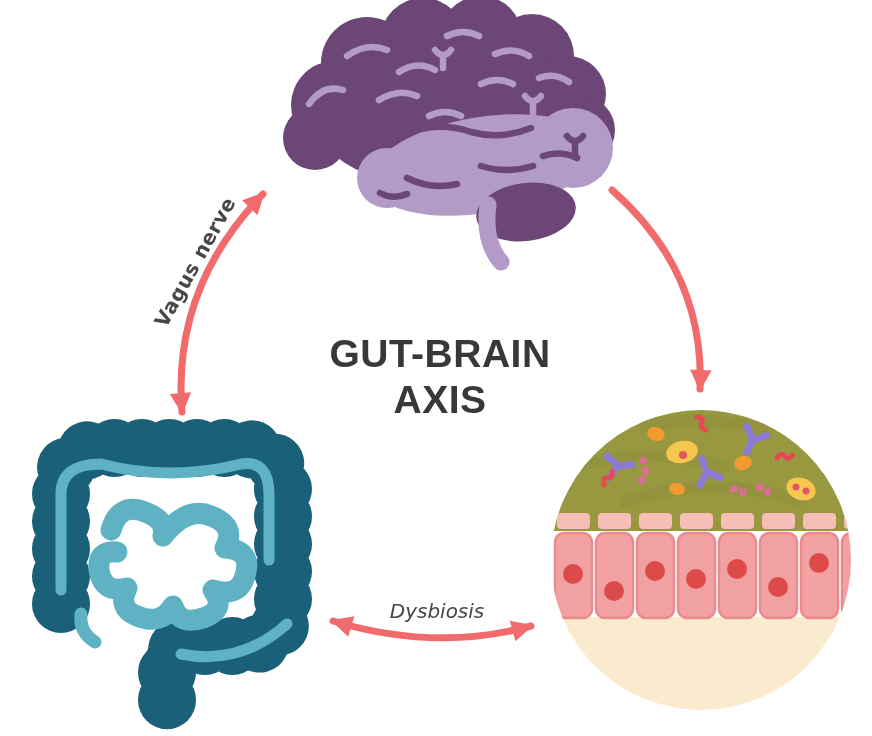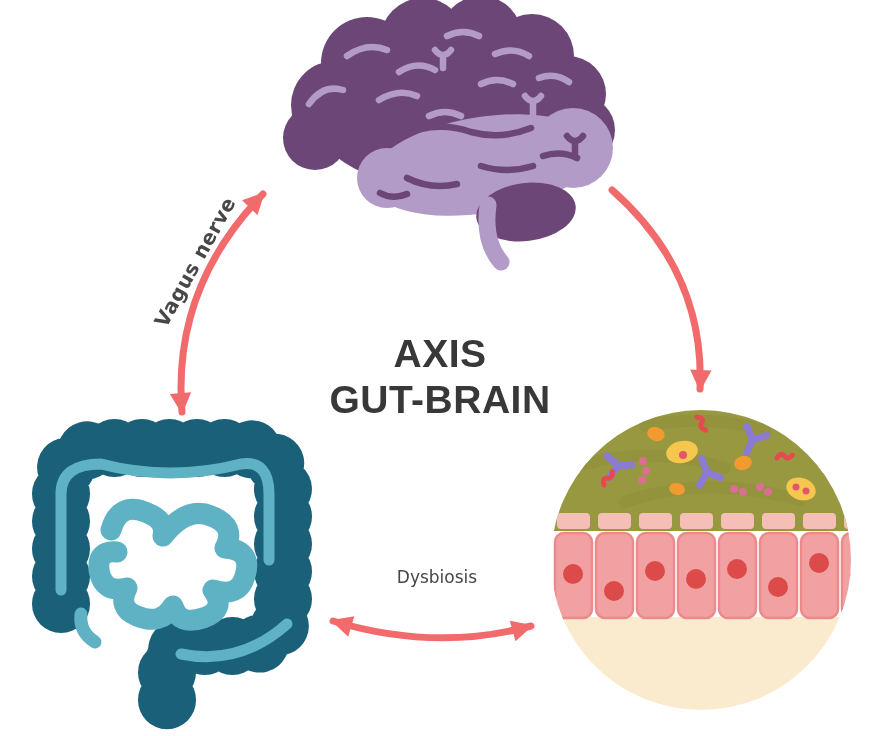"AXIS" span { order: before "GUT-BRAIN" -> after "GUT-BRAIN" }
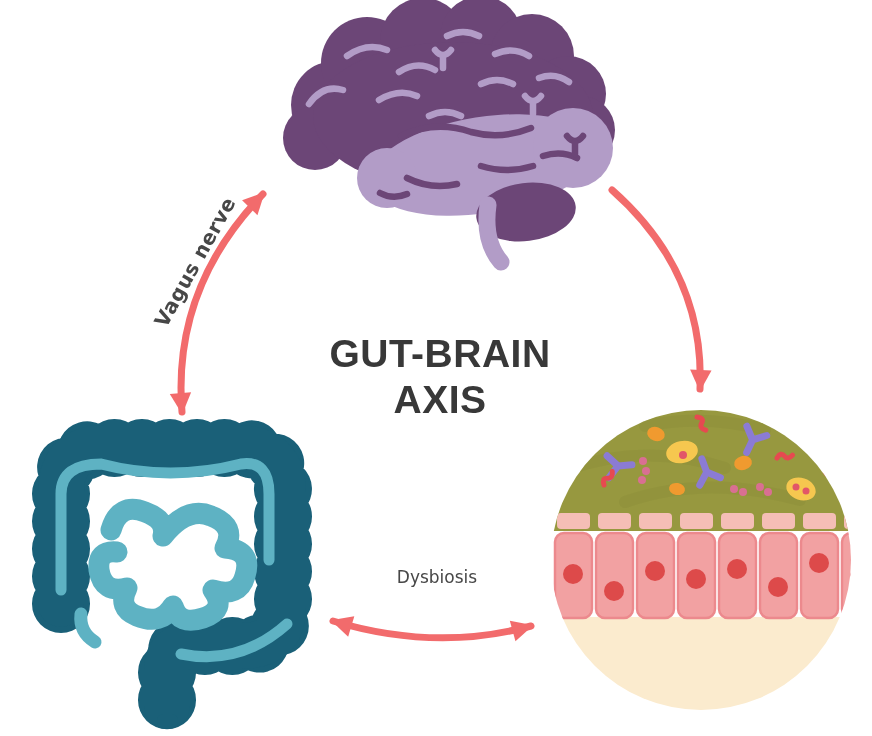"Dysbiosis" .label-dysbiosis { font-size: 17px -> 20px; font-style: none -> italic; top: 577px -> 611px }
